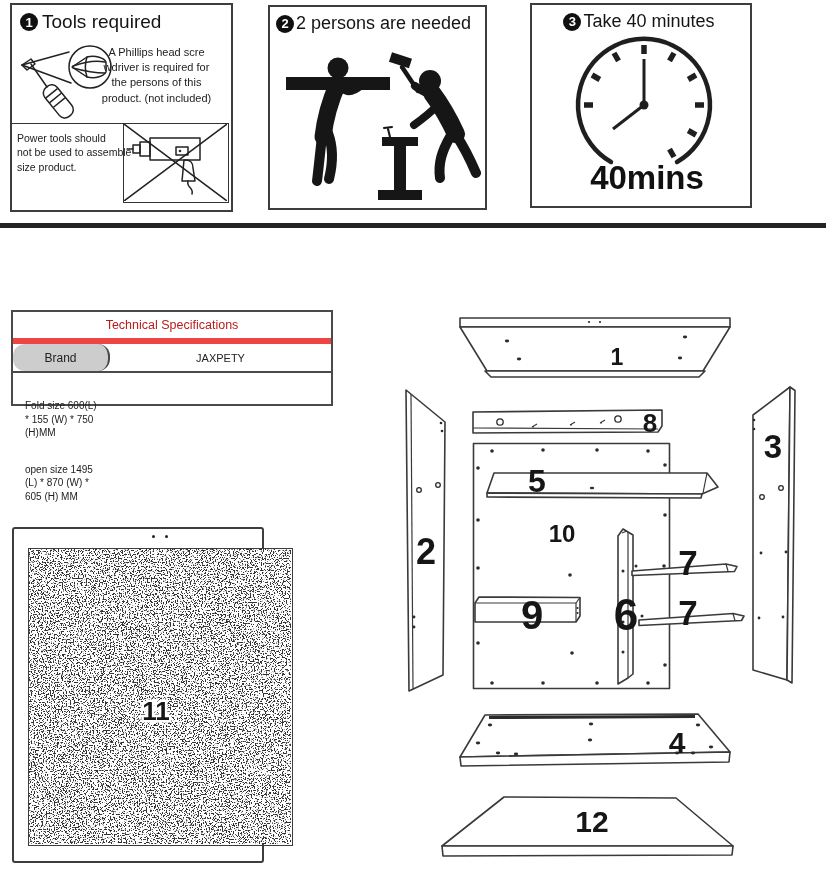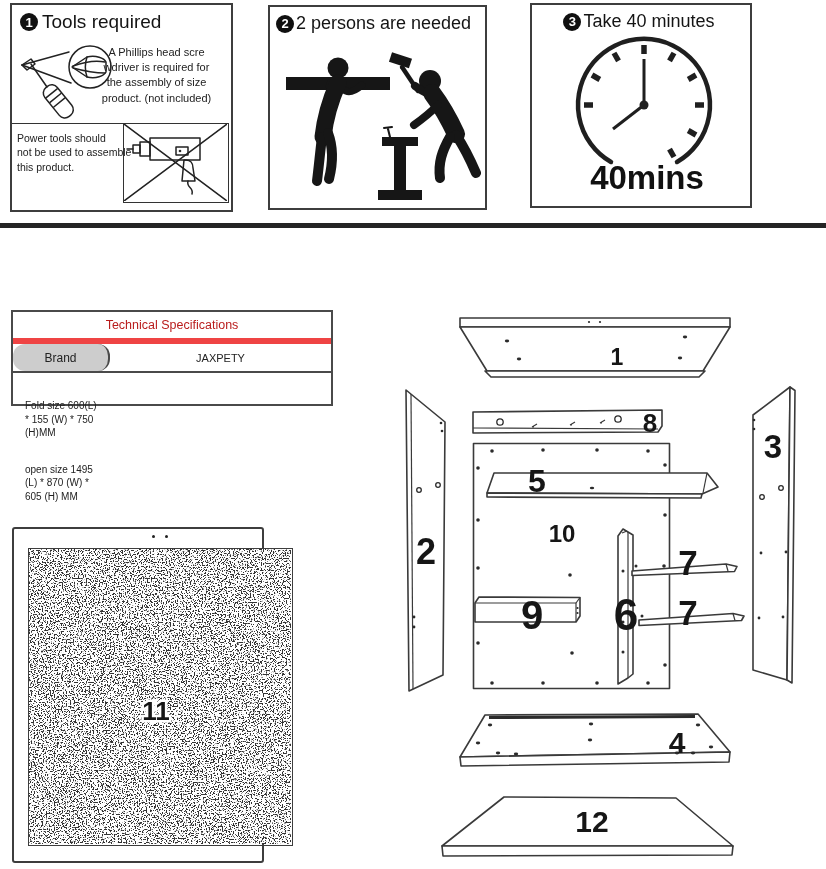"the assembly of size" div { text: assembly of size -> persons of this }
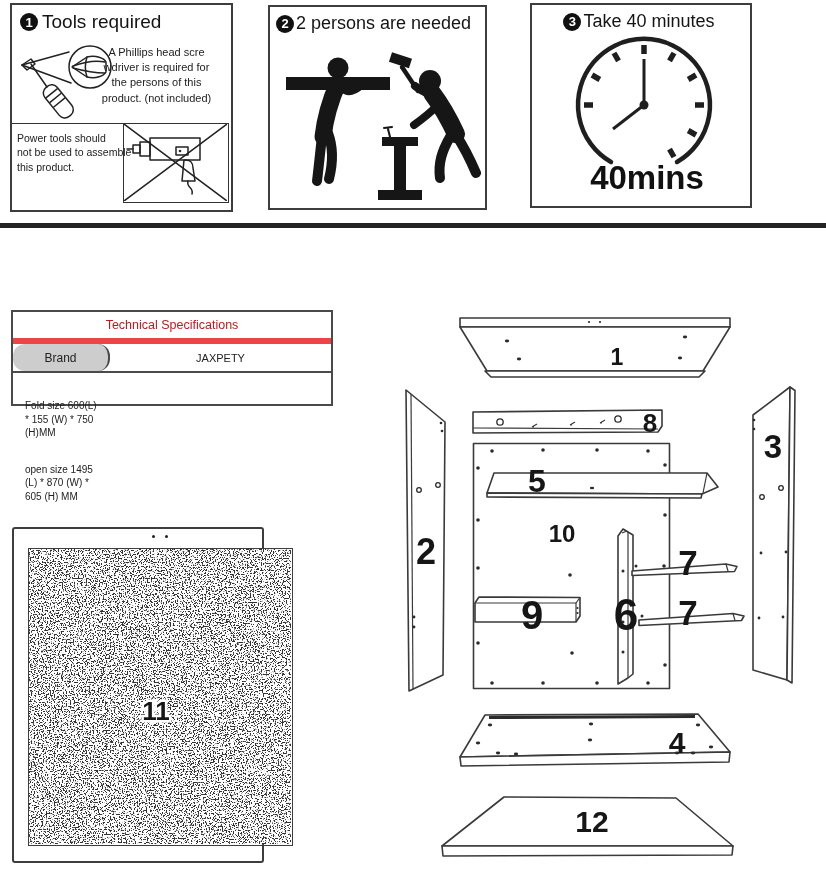"this product." div { text: this -> size }
